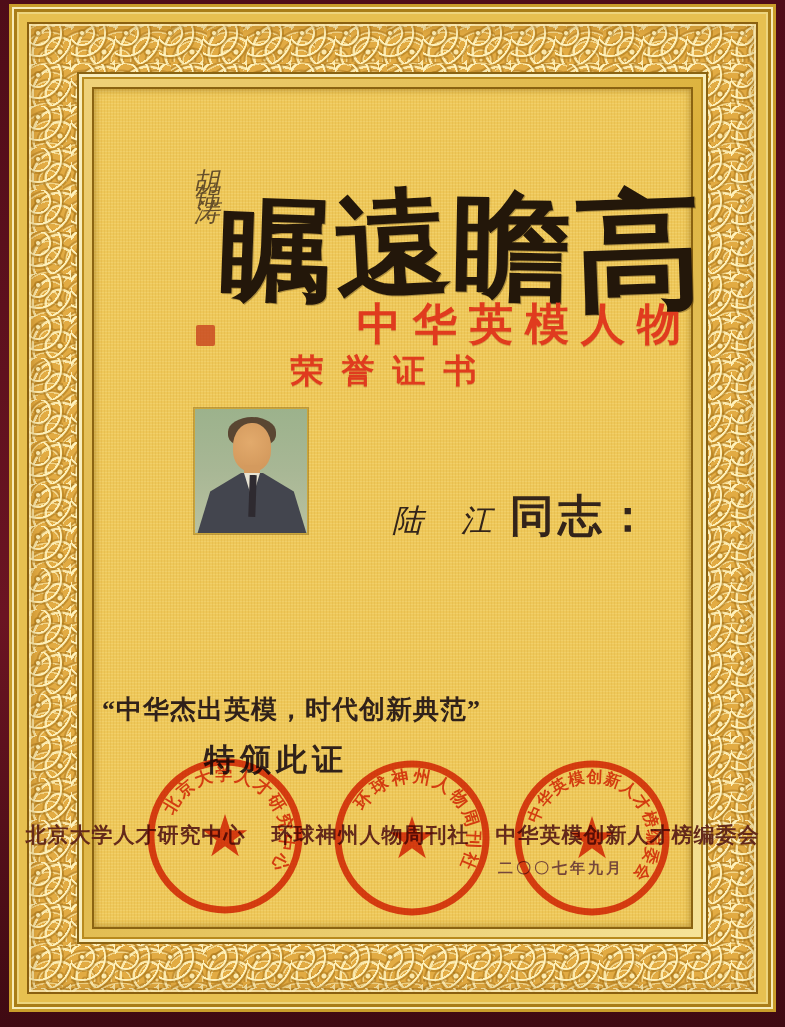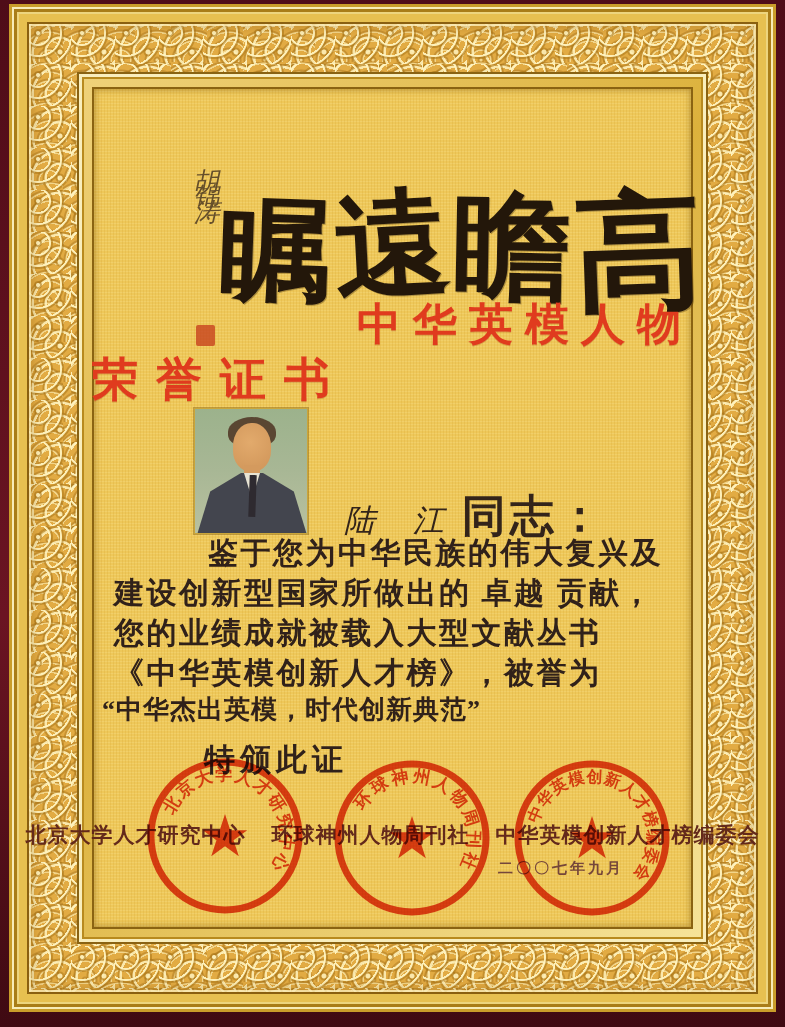"荣誉证书" .title2 { font-size: 46px -> 33px; text-align: left -> center }
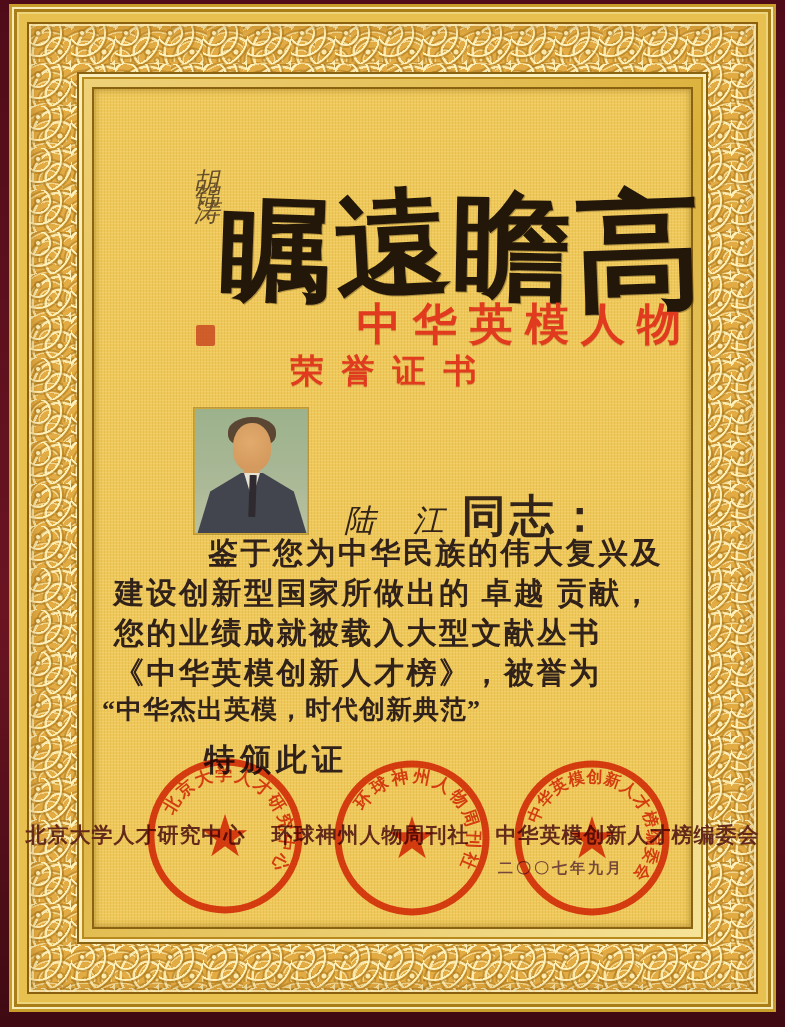"陆 江" .salutation .name { margin-left: none -> 48px }
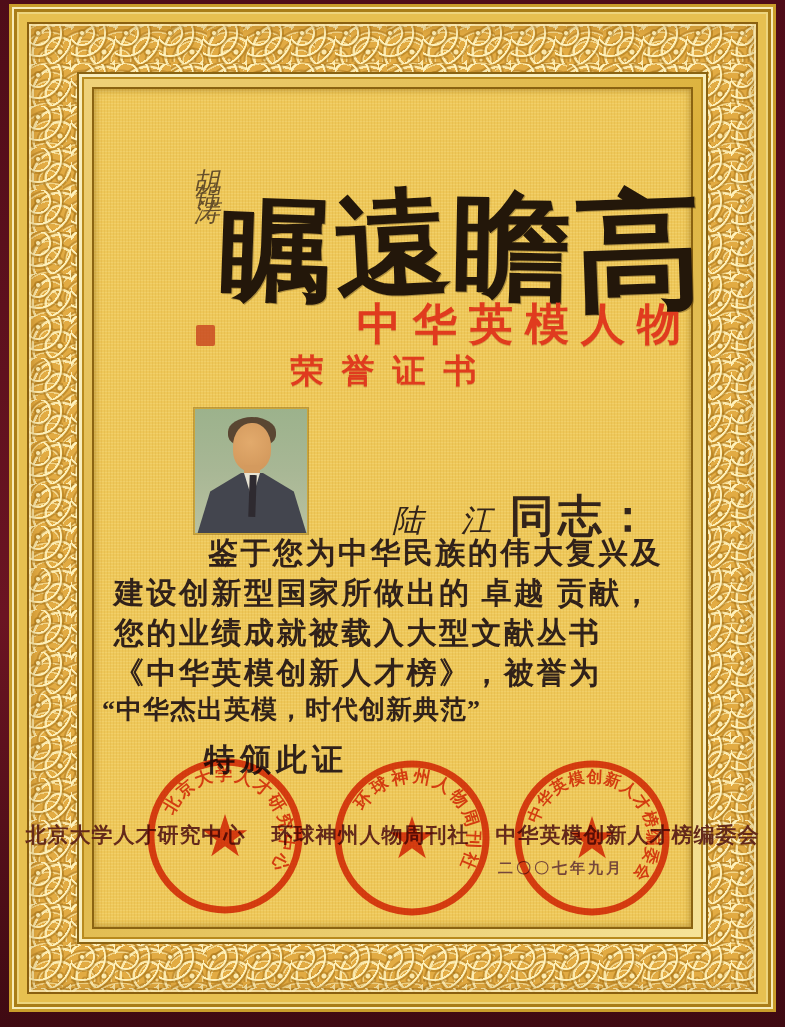"鉴于您为中华民族的伟大复兴及" div.abs { html: <div> <div>鉴于您为中华民族的伟大复兴及</div> <div>建设创新型国家所做出的 卓越 贡献，</div> <div>您的业绩成就被载入大型文献丛书</div> <div>《中华英模创新人才榜》，被誉为</div> </div> -> none }
